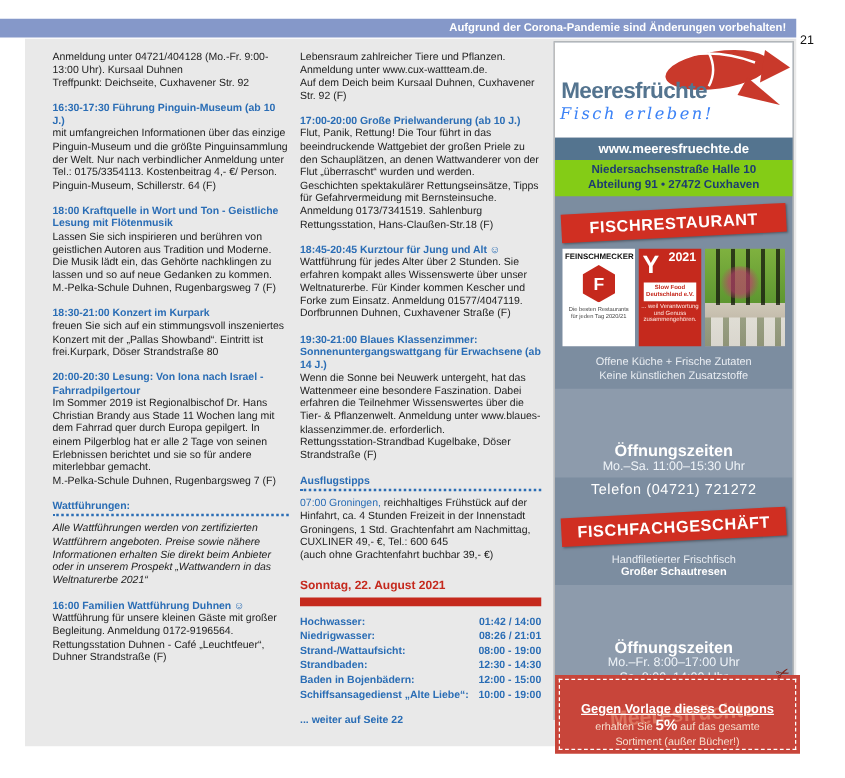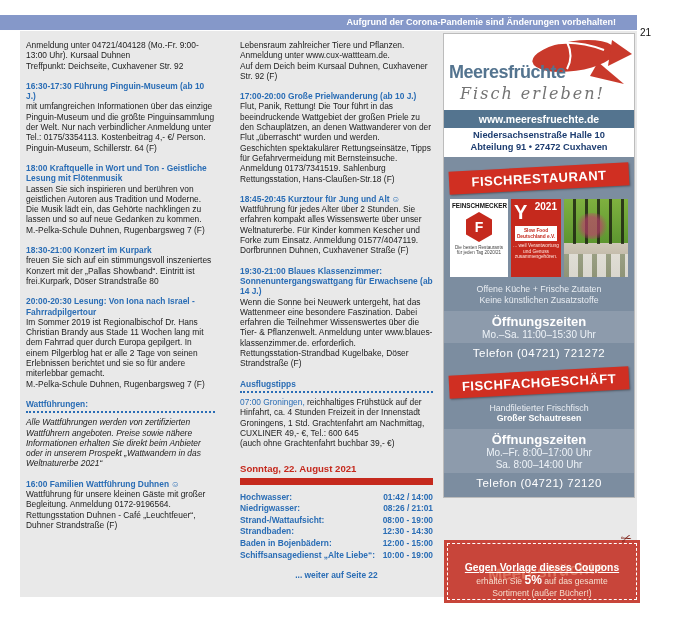"Aufgrund der Corona-Pandemie sind" .topbar { padding-right: 21px -> 8px }
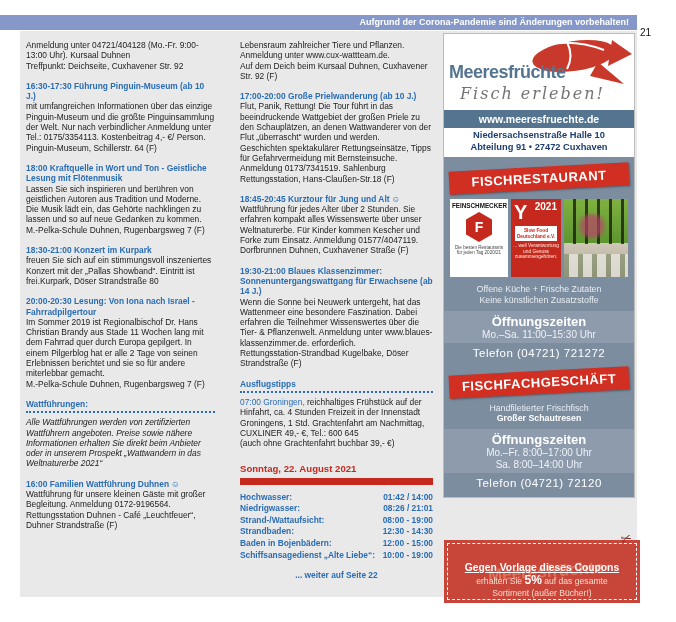"Anmeldung unter 04721/404128 (Mo.-Fr." .col-left { left: 26px -> 42px }
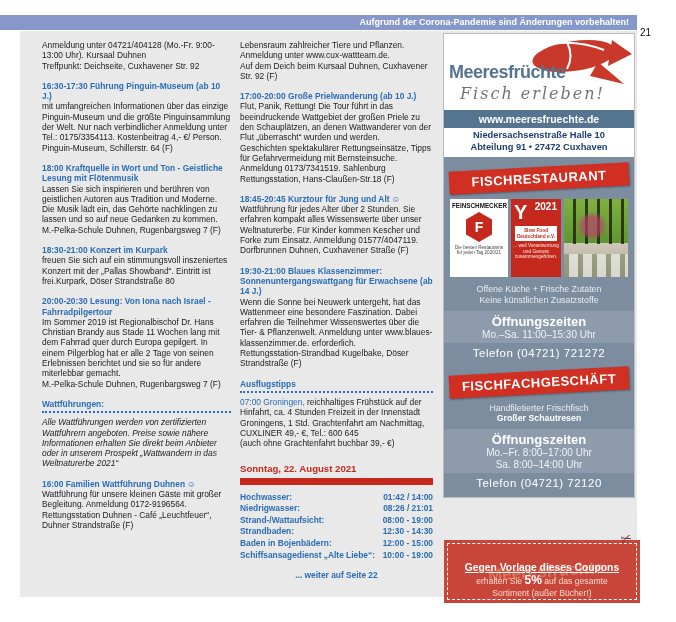"Fisch erleben!" .ad-tagline { color: #737373 -> #3b82f6; font-size: 16px -> 13px; left: 16px -> 4px }
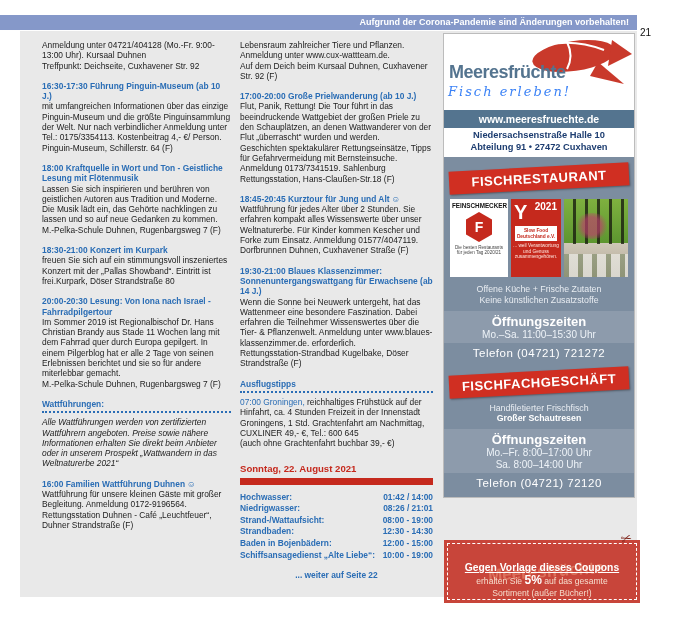"Niedersachsenstraße Halle 10" .addr { background: #ffffff -> #84cc16 }
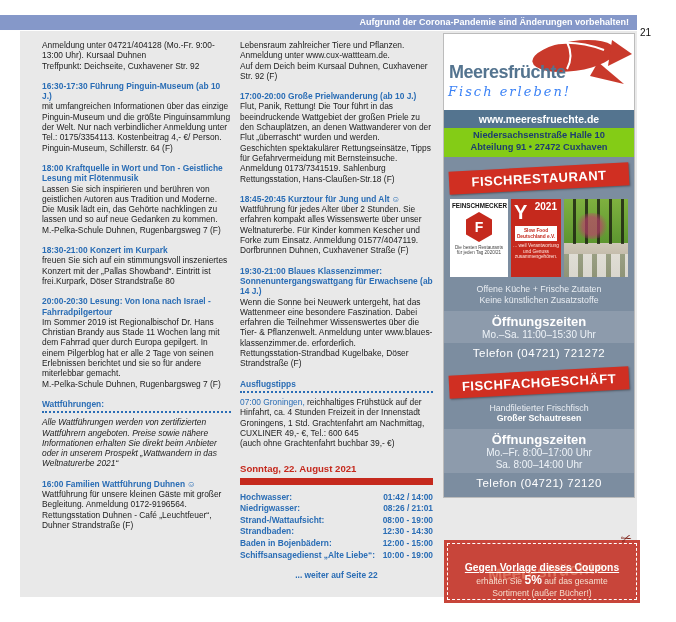"Öffnungszeiten" .hours-title { margin-top: none -> 39px }
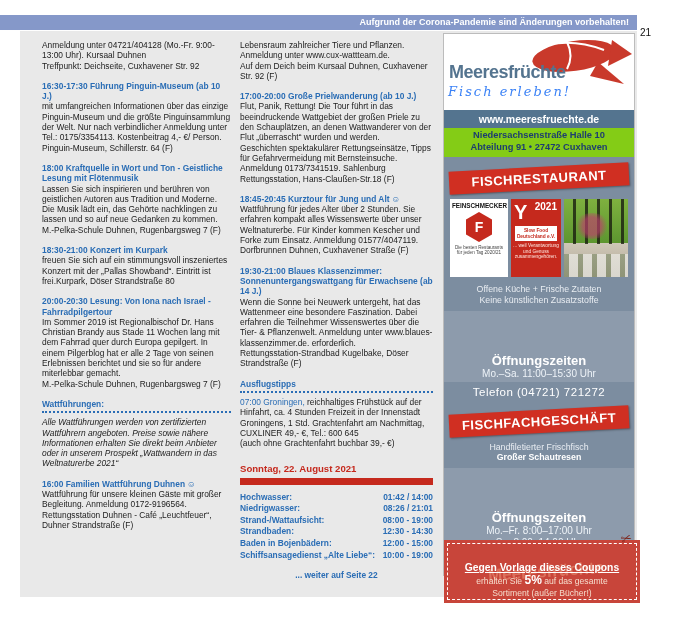"... weiter auf Seite 22" .tide-footer { text-align: center -> left }
